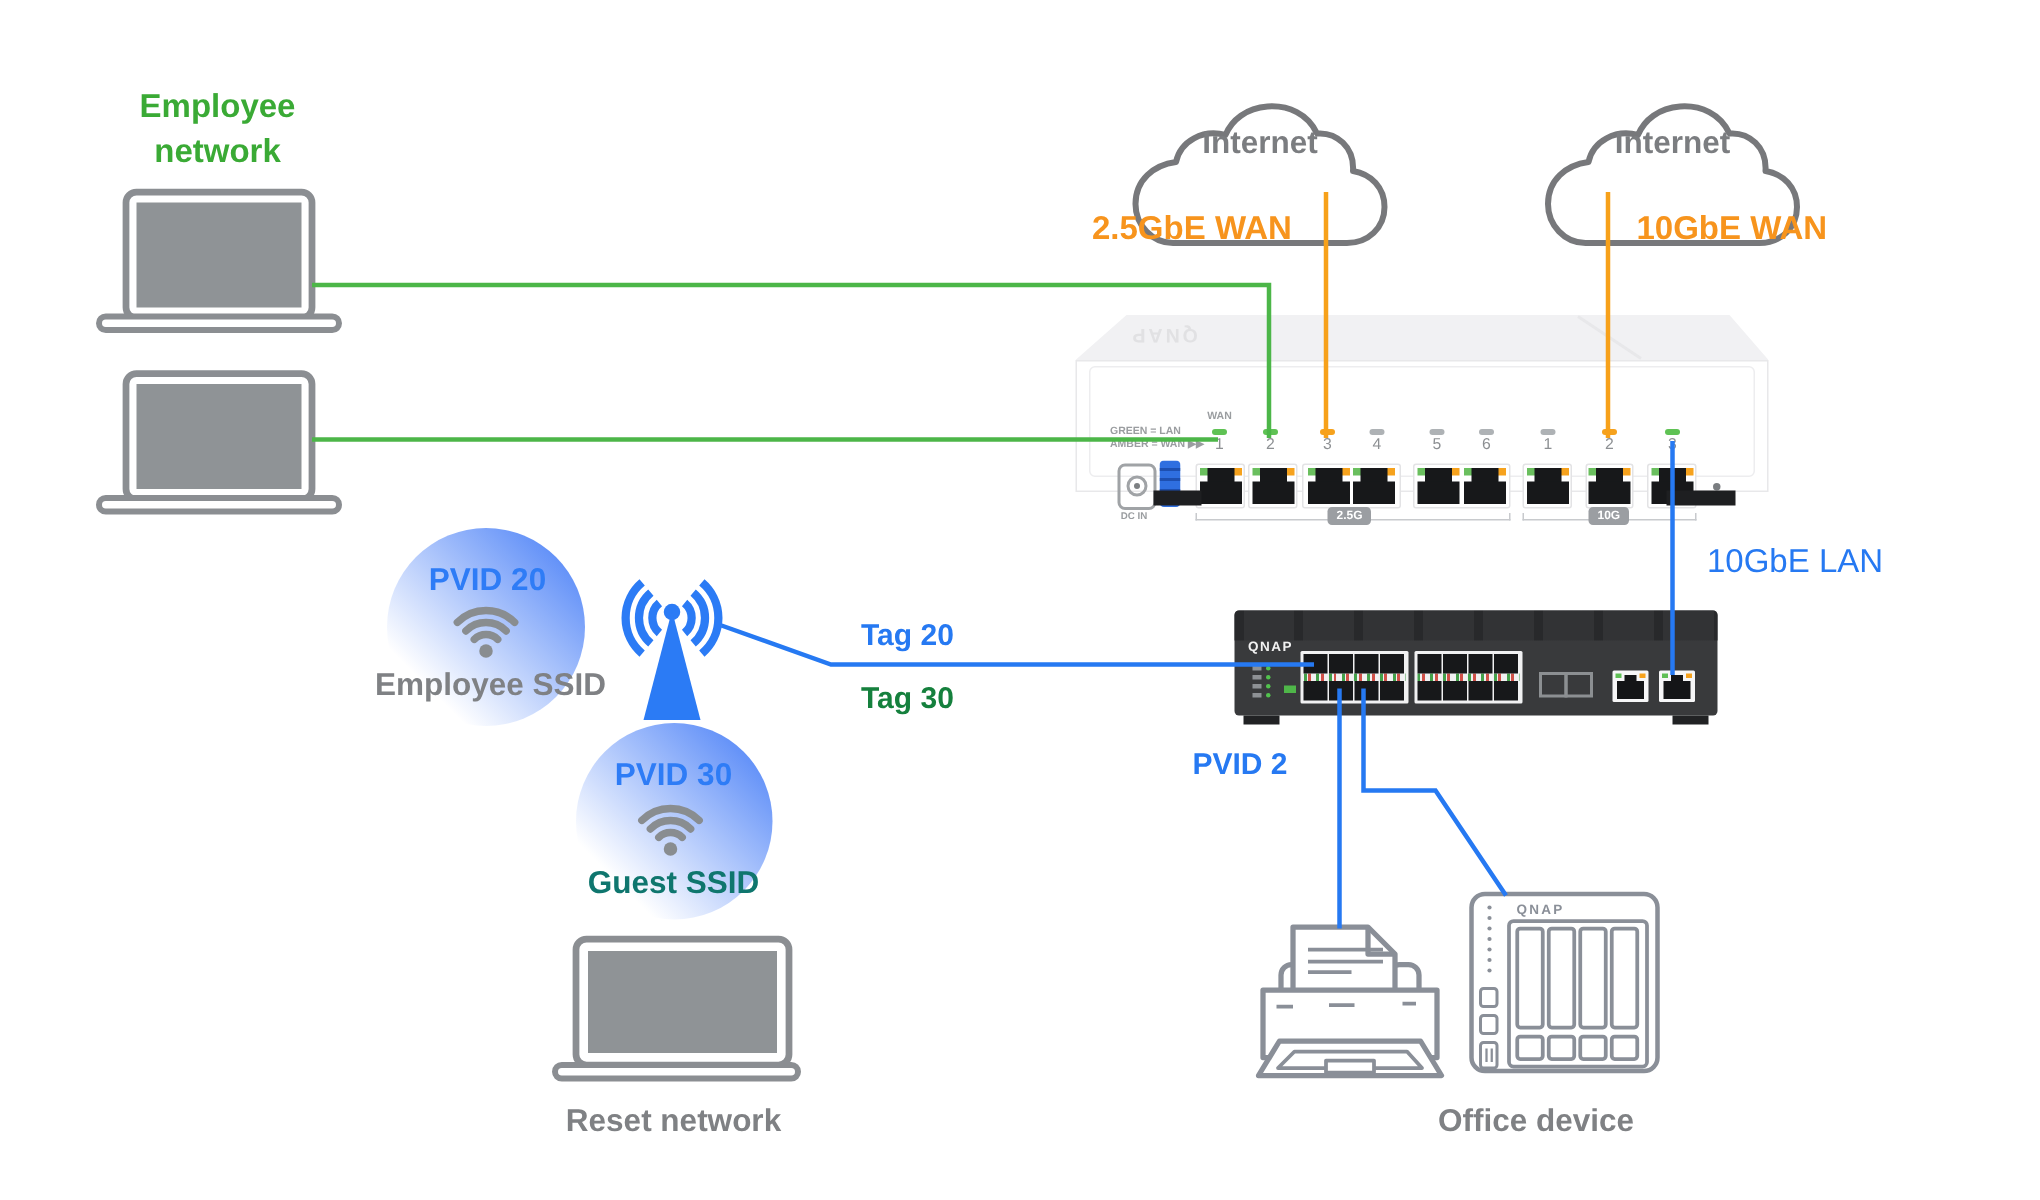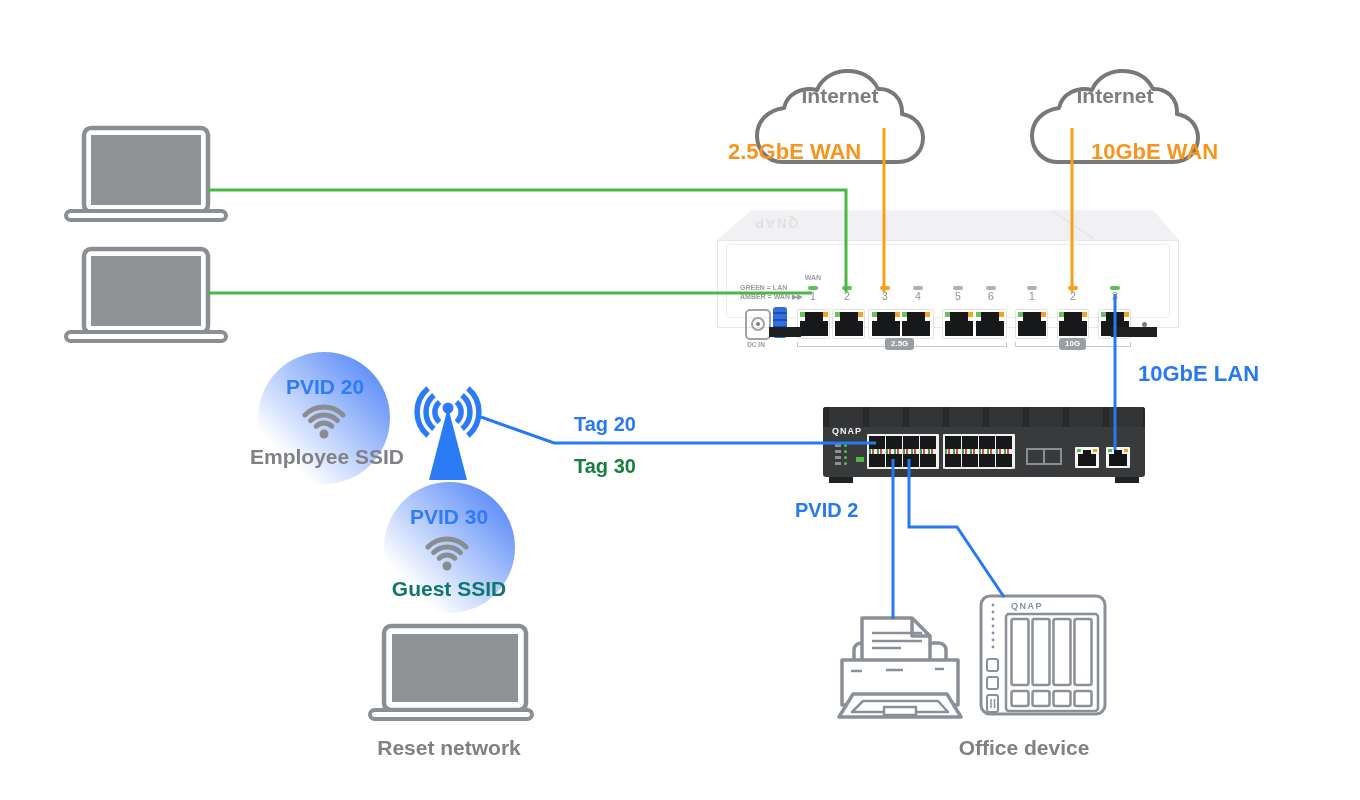"Employee network" div.lbl { html: none -> <div>Employee network</div> }
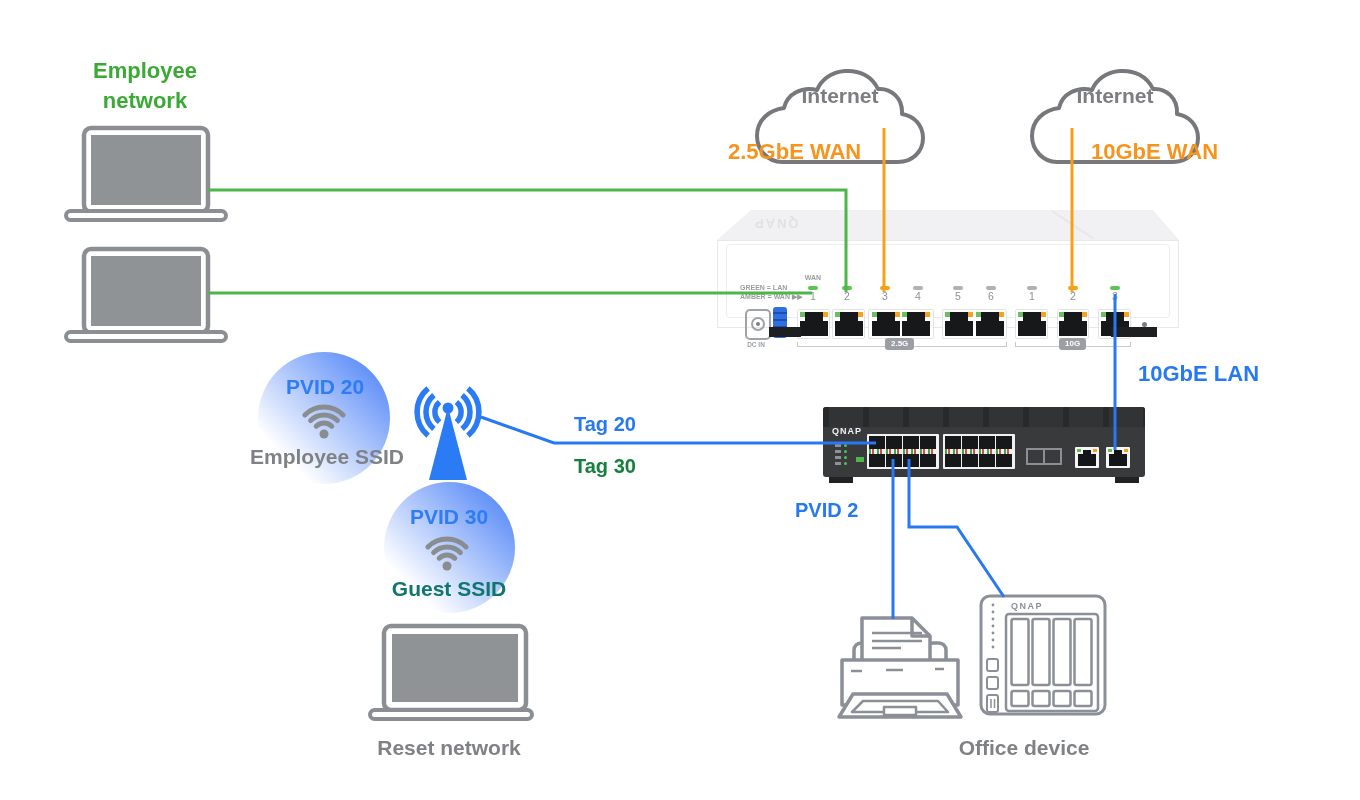"10GbE LAN" .lbl-lan10 { font-weight: bold -> normal }
